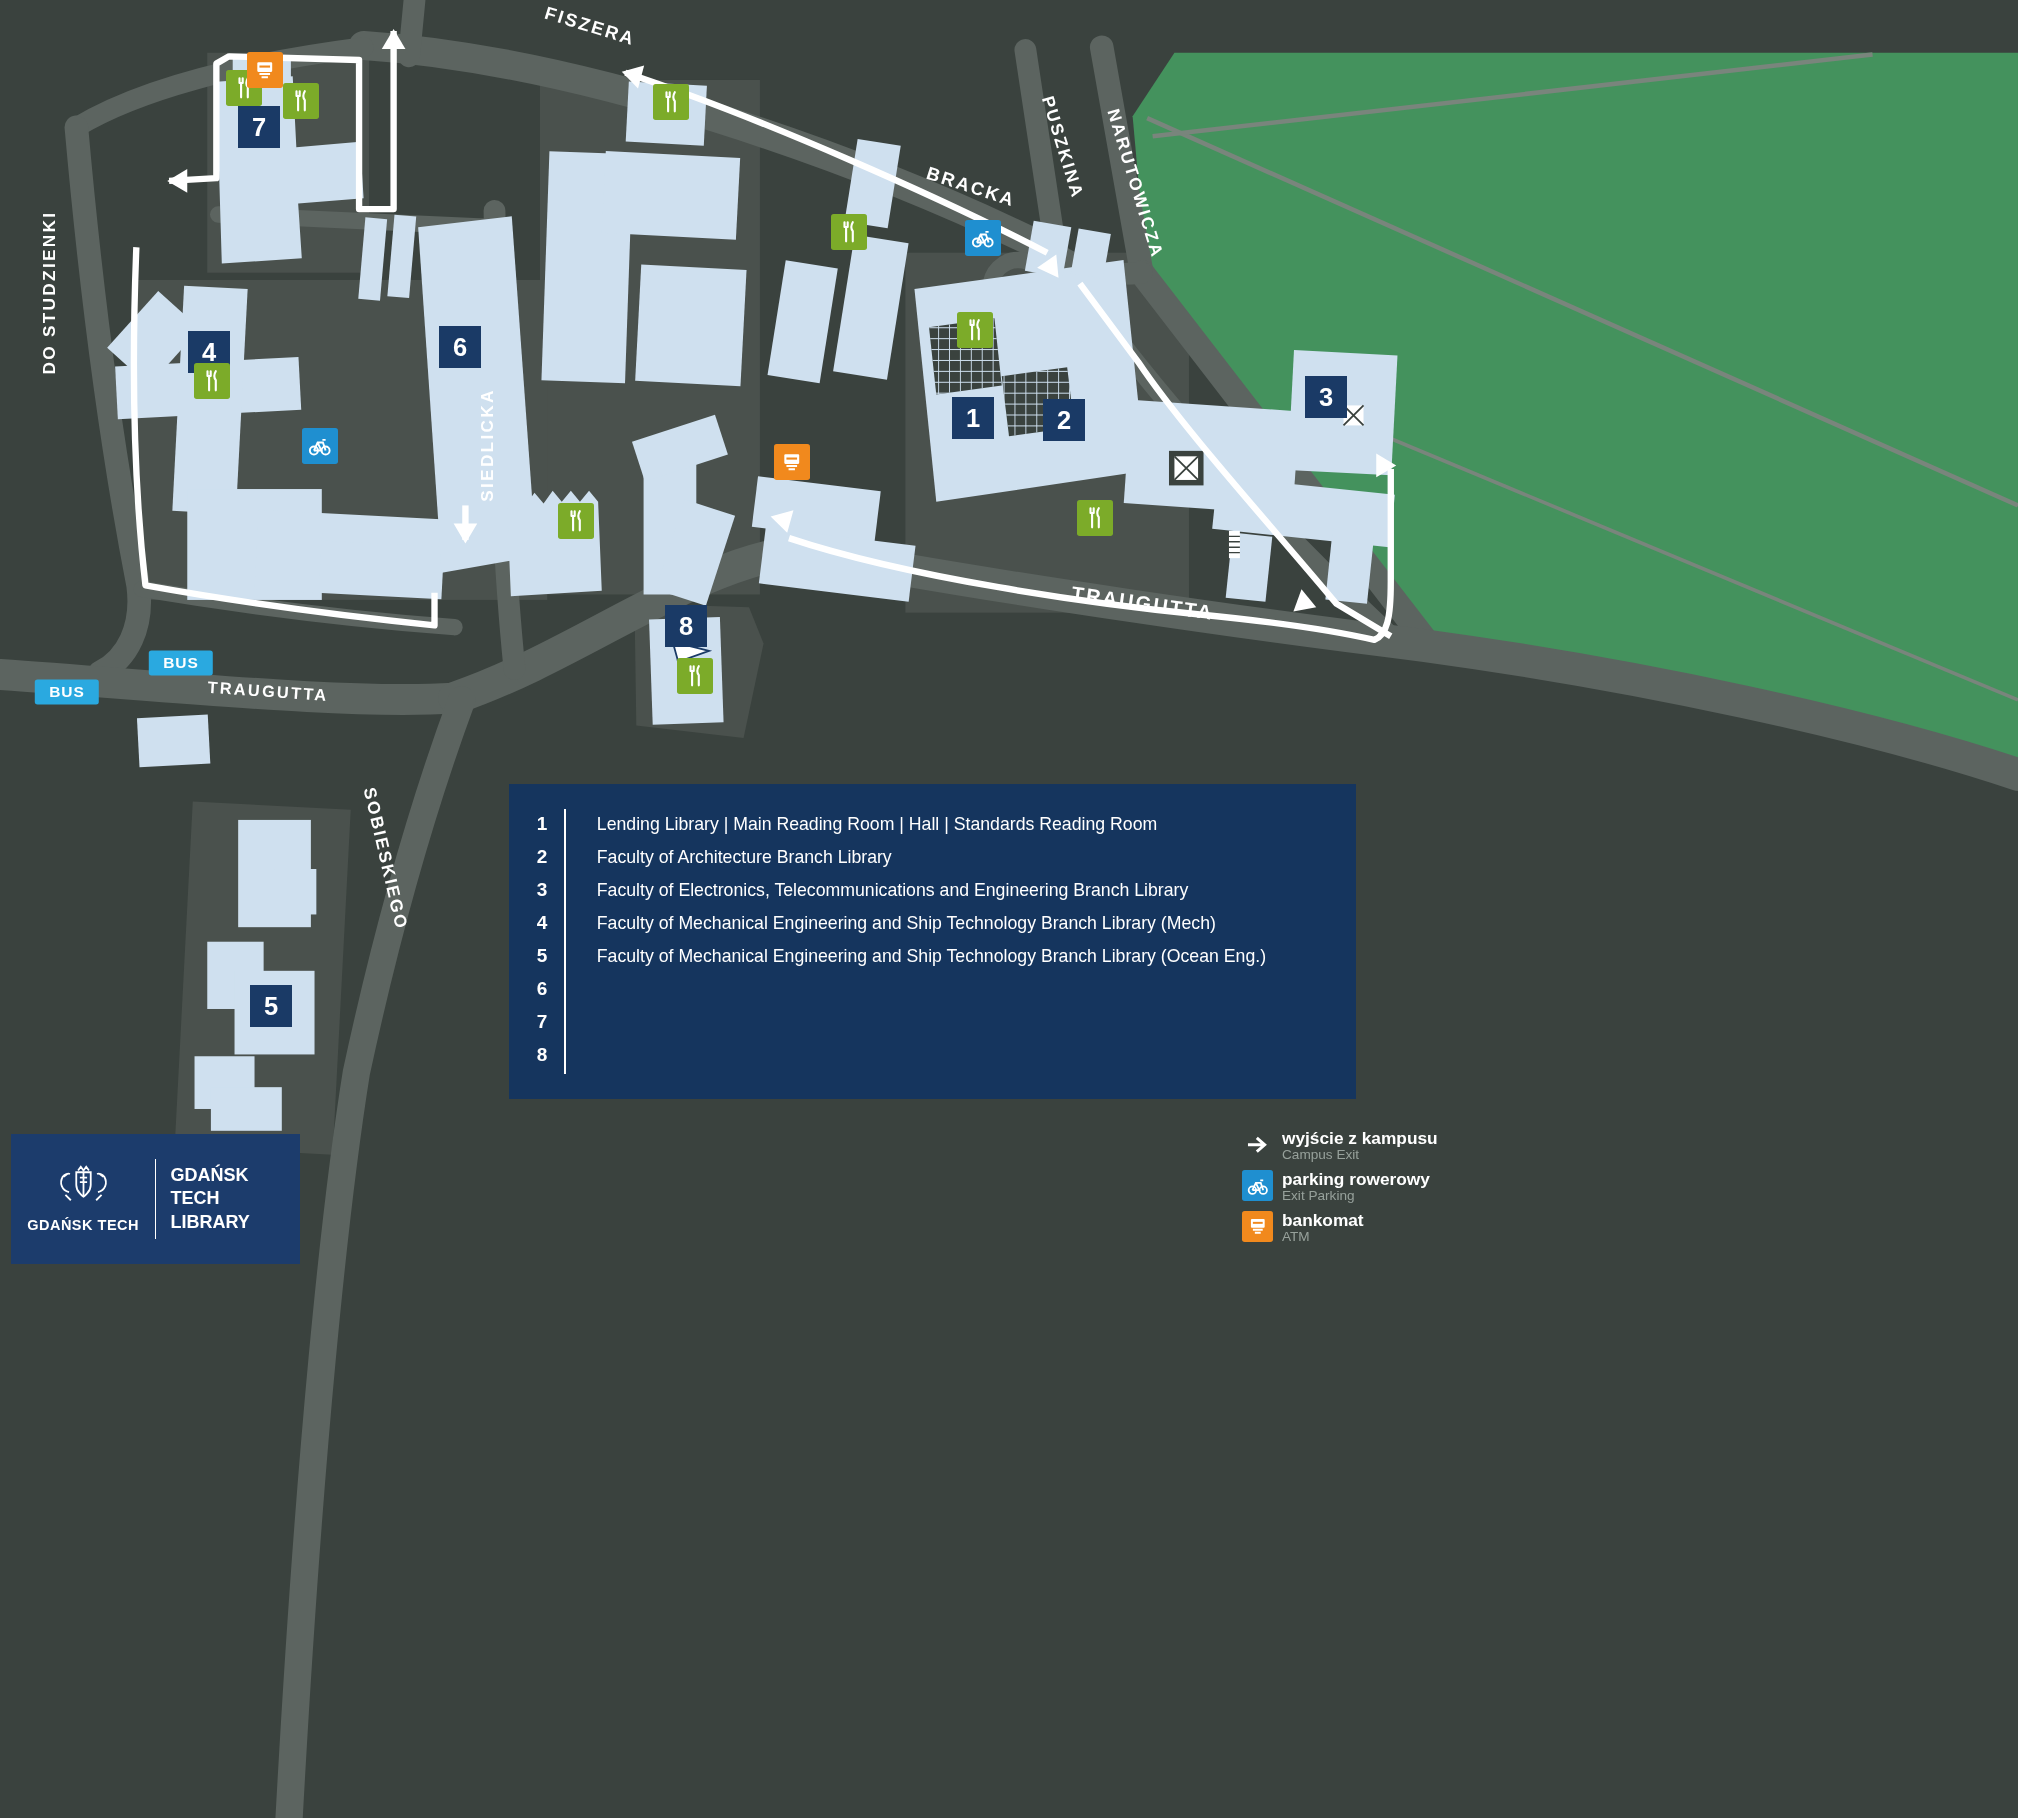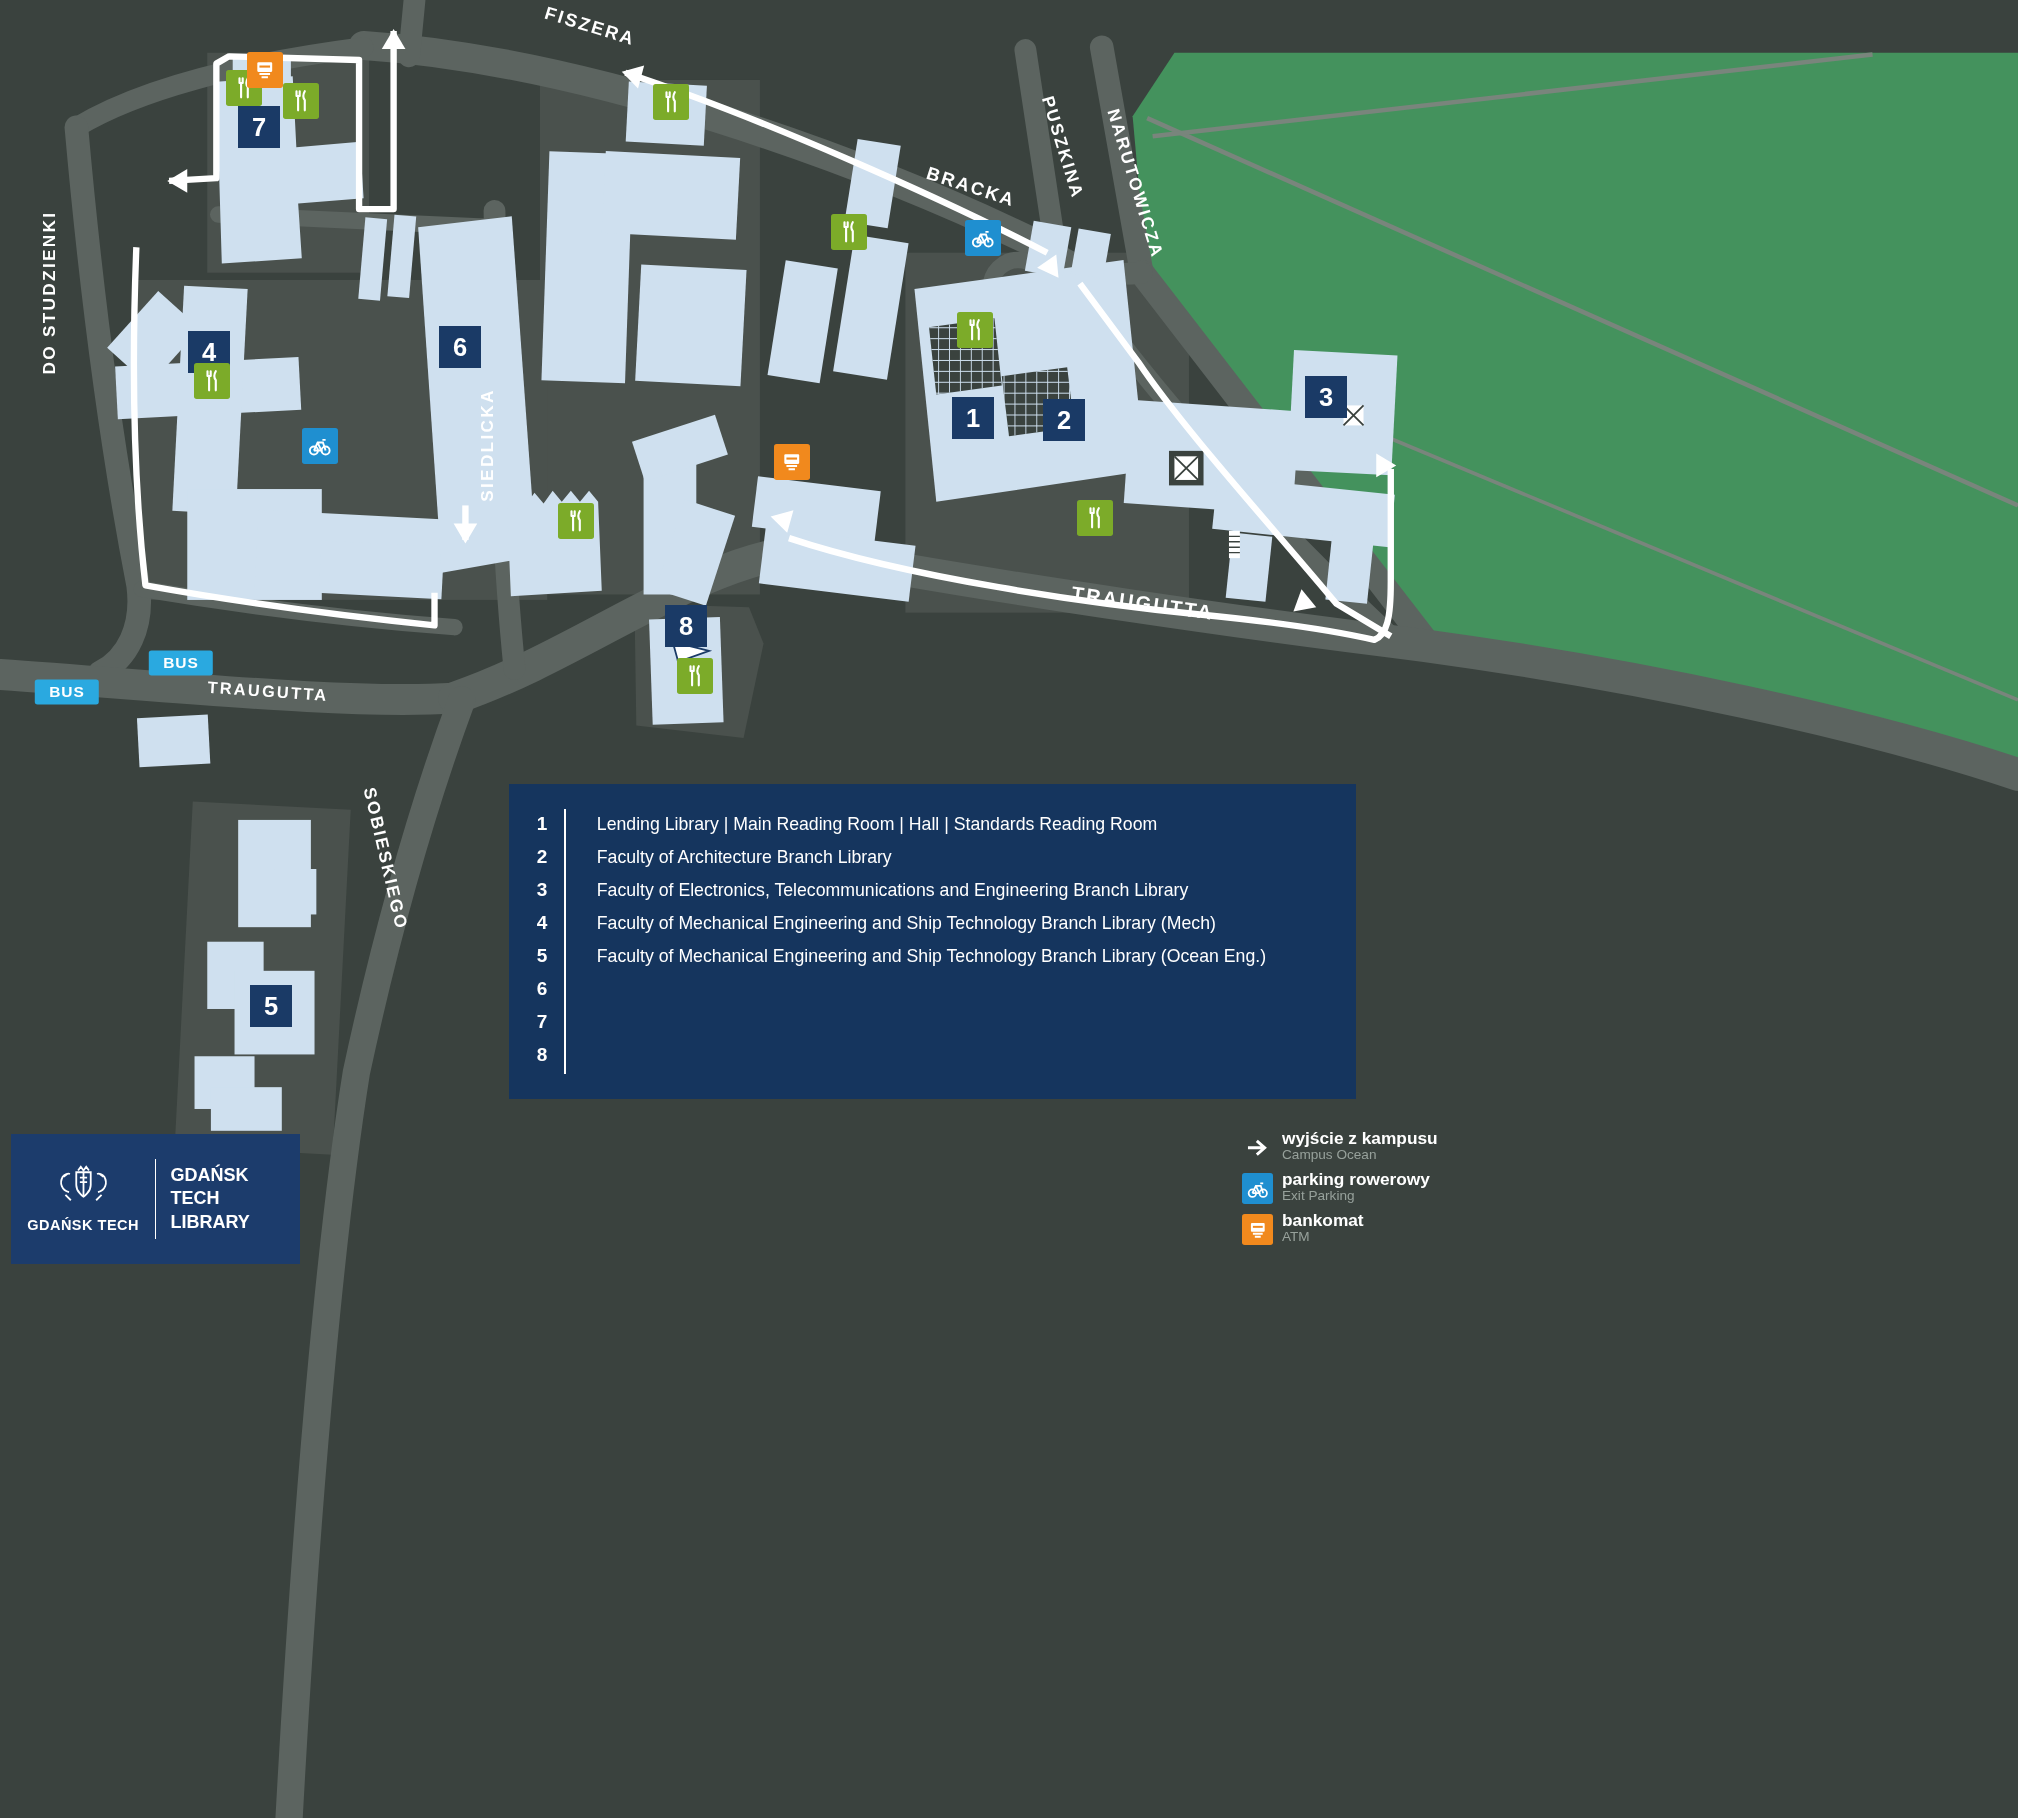"wyjście z kampusu" .sym-row { align-items: flex-end -> flex-start }
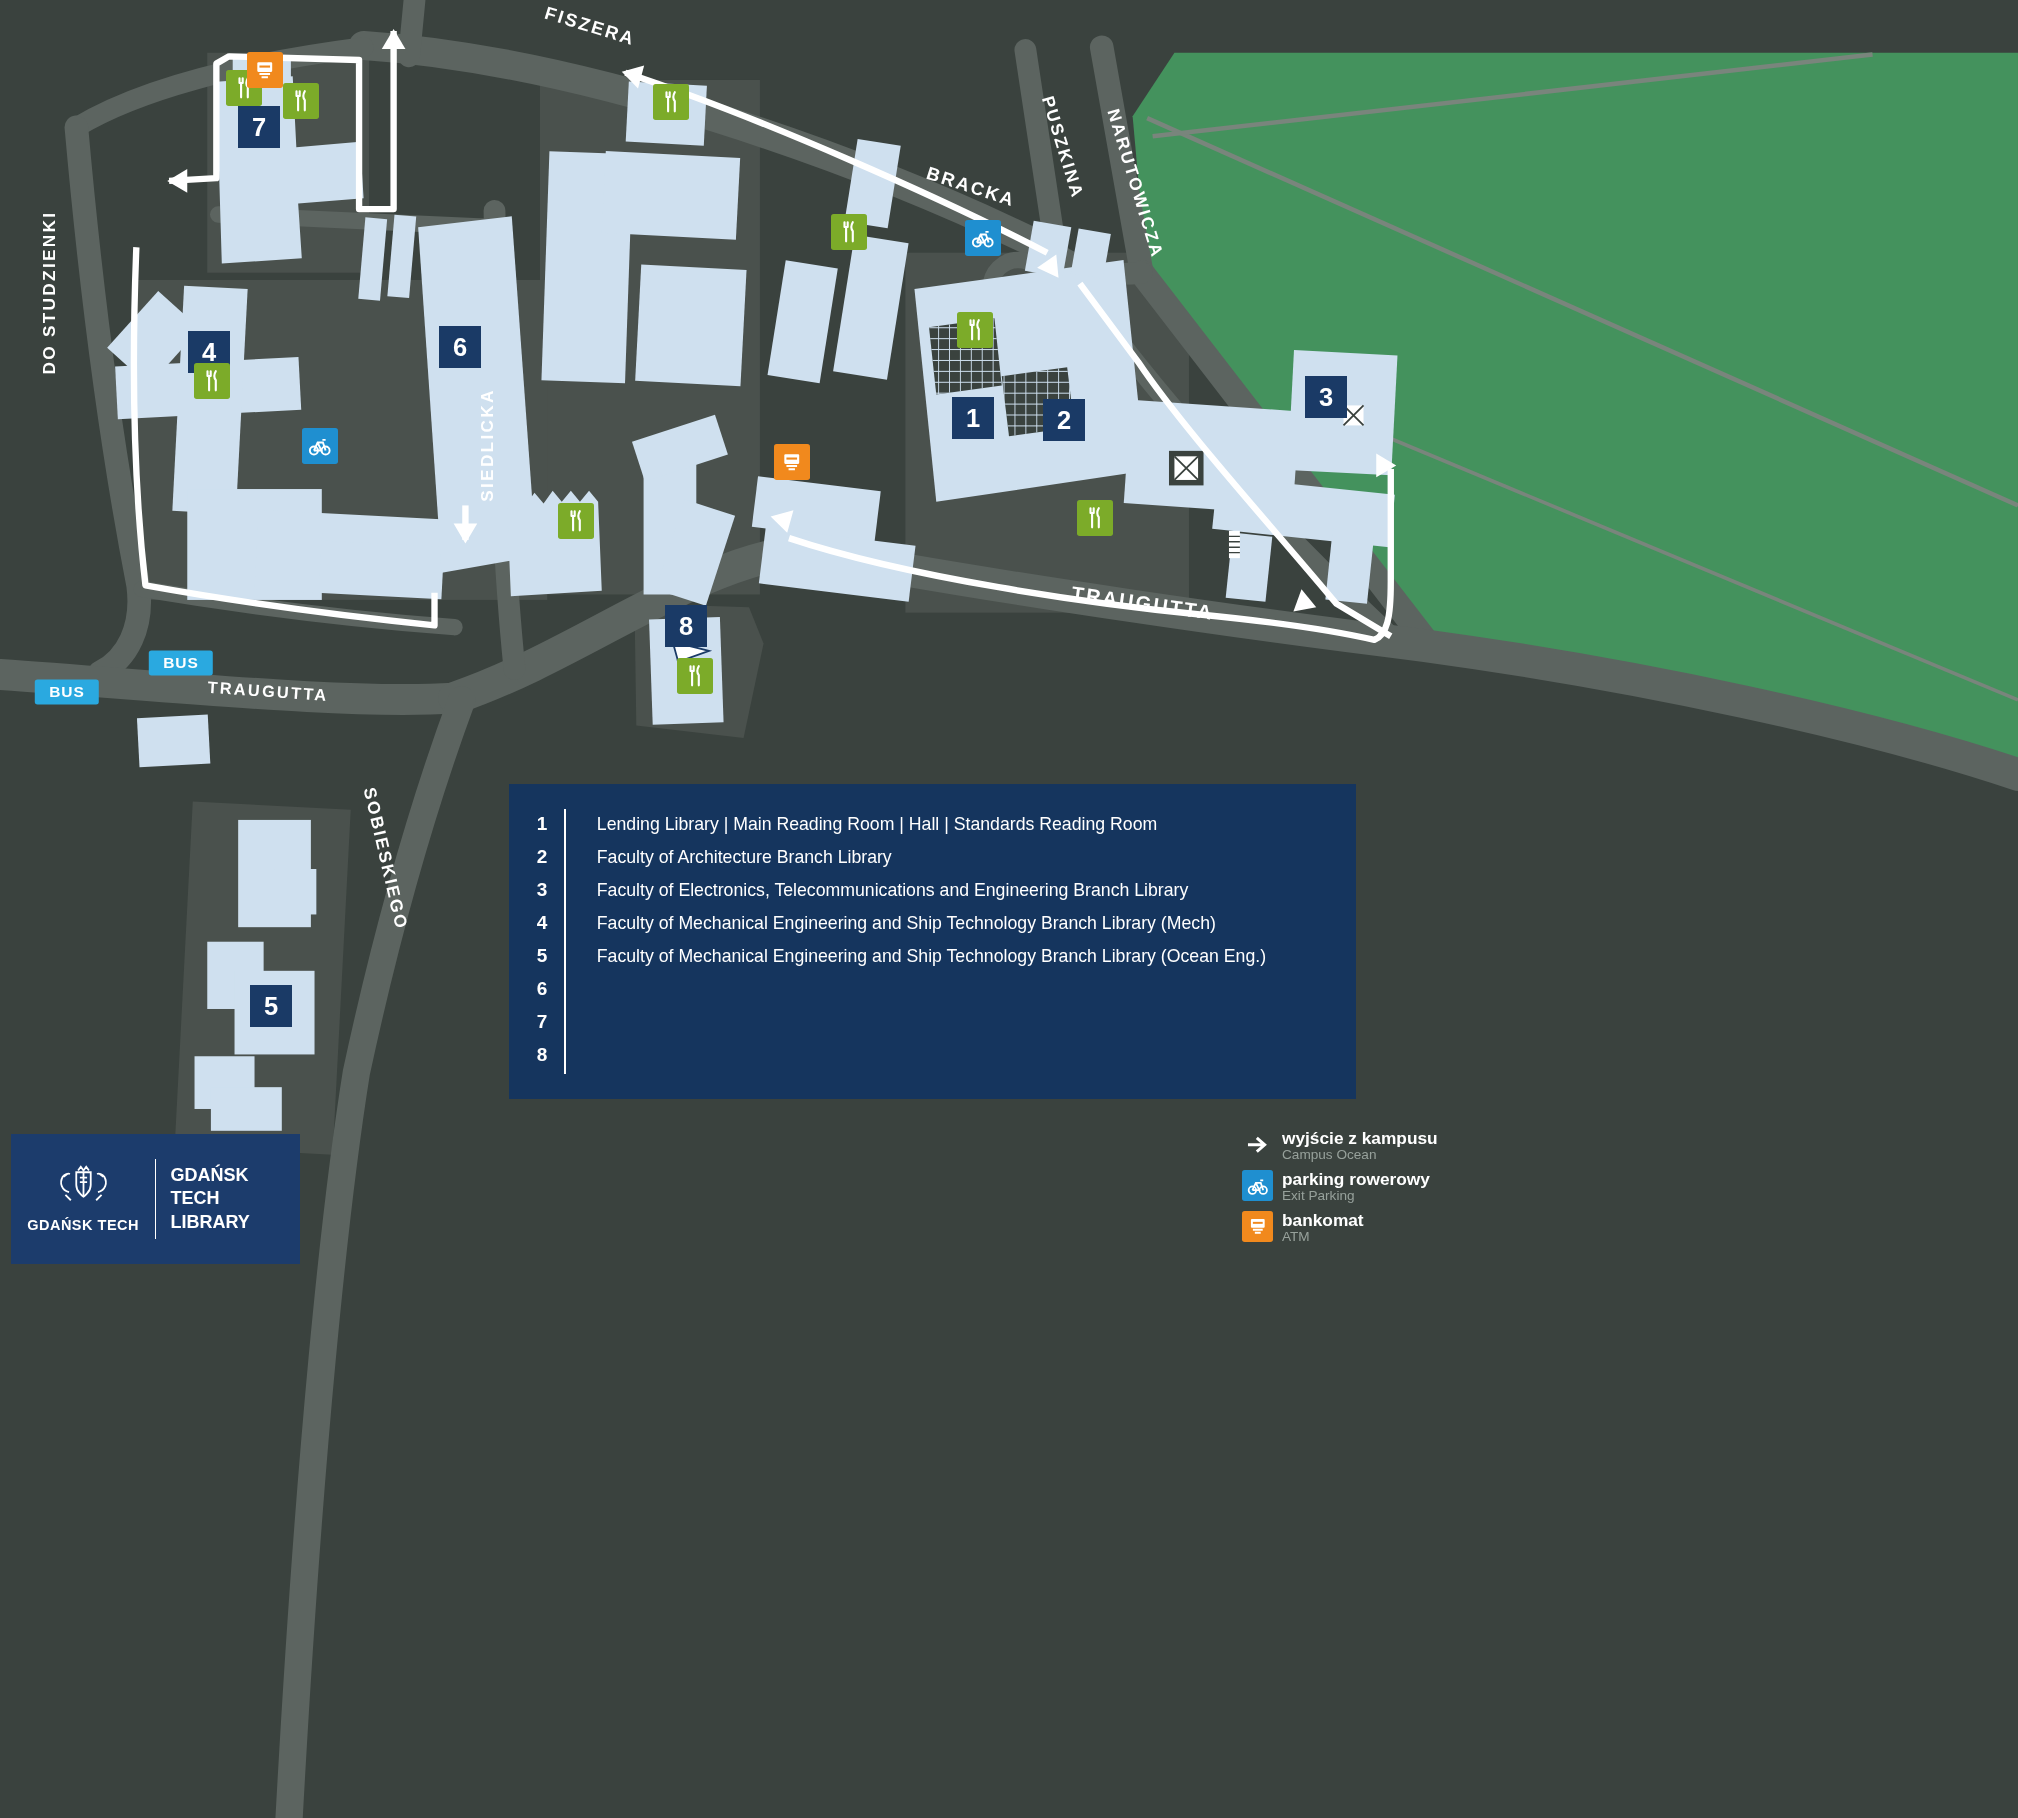"Campus Ocean" span { text: Ocean -> Exit }
